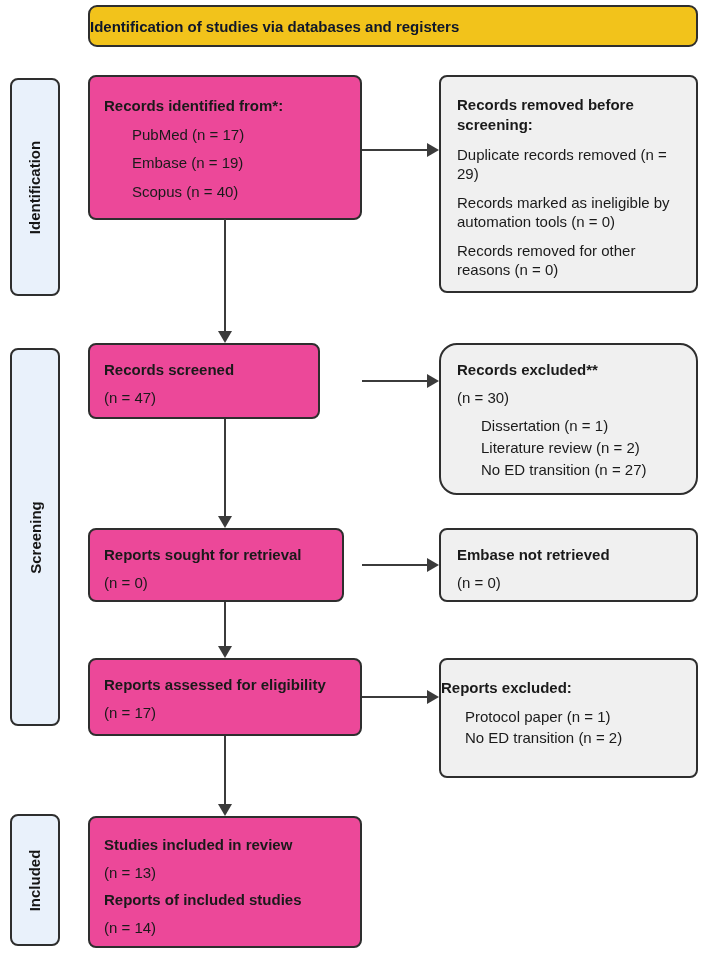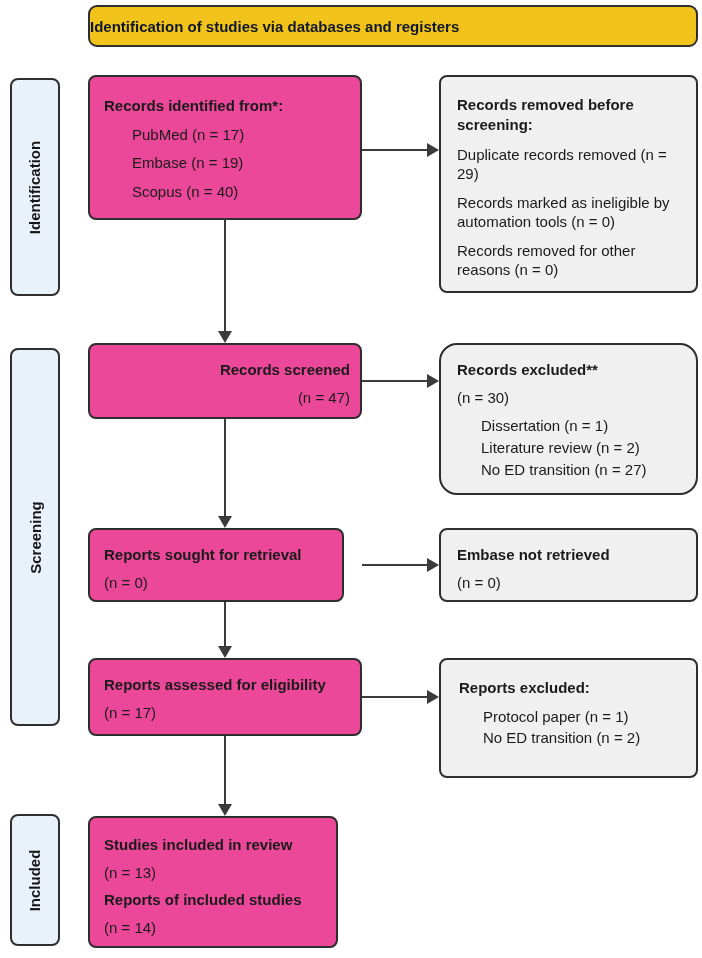"Records screened" div.box { text-align: right -> none; width: 274px -> 232px }
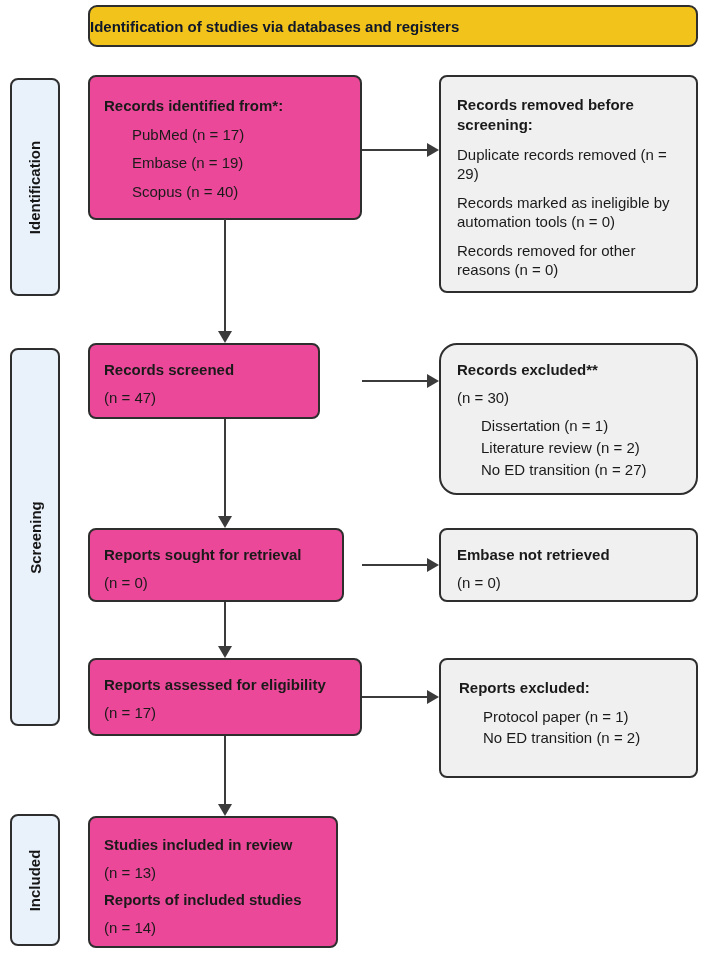"Reports excluded:" div.box { padding: 18px 10px 0 18px -> 18px 10px 0 0 }
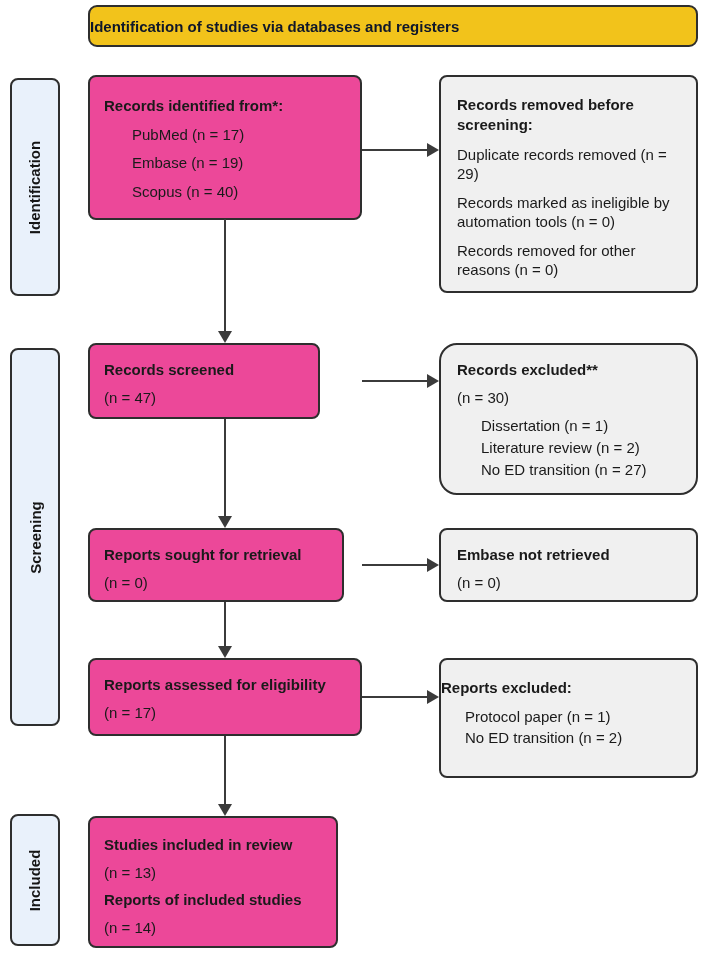"Studies included in review" div.box { width: 250px -> 274px }
